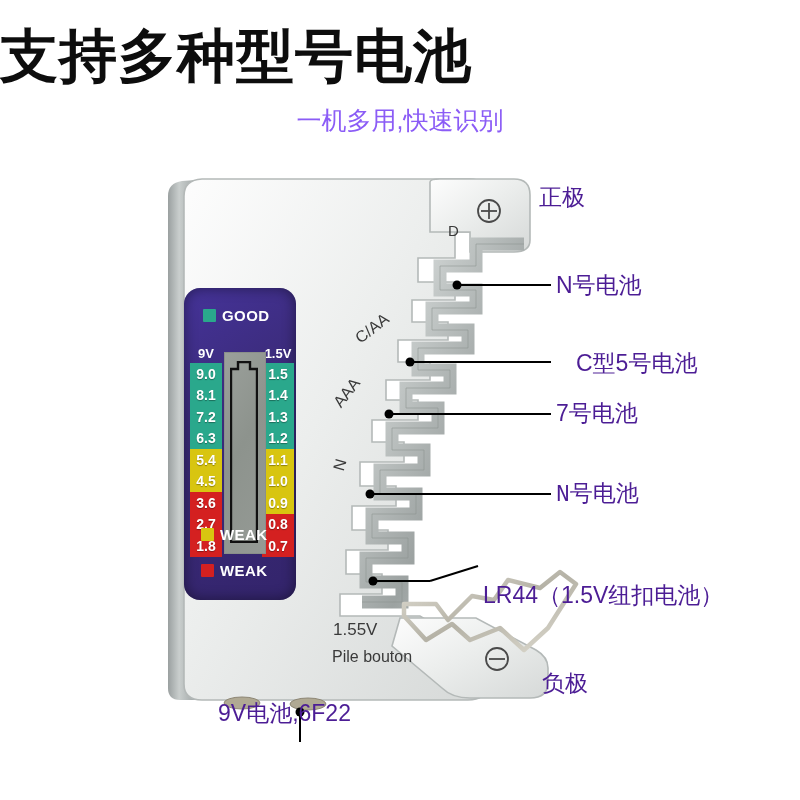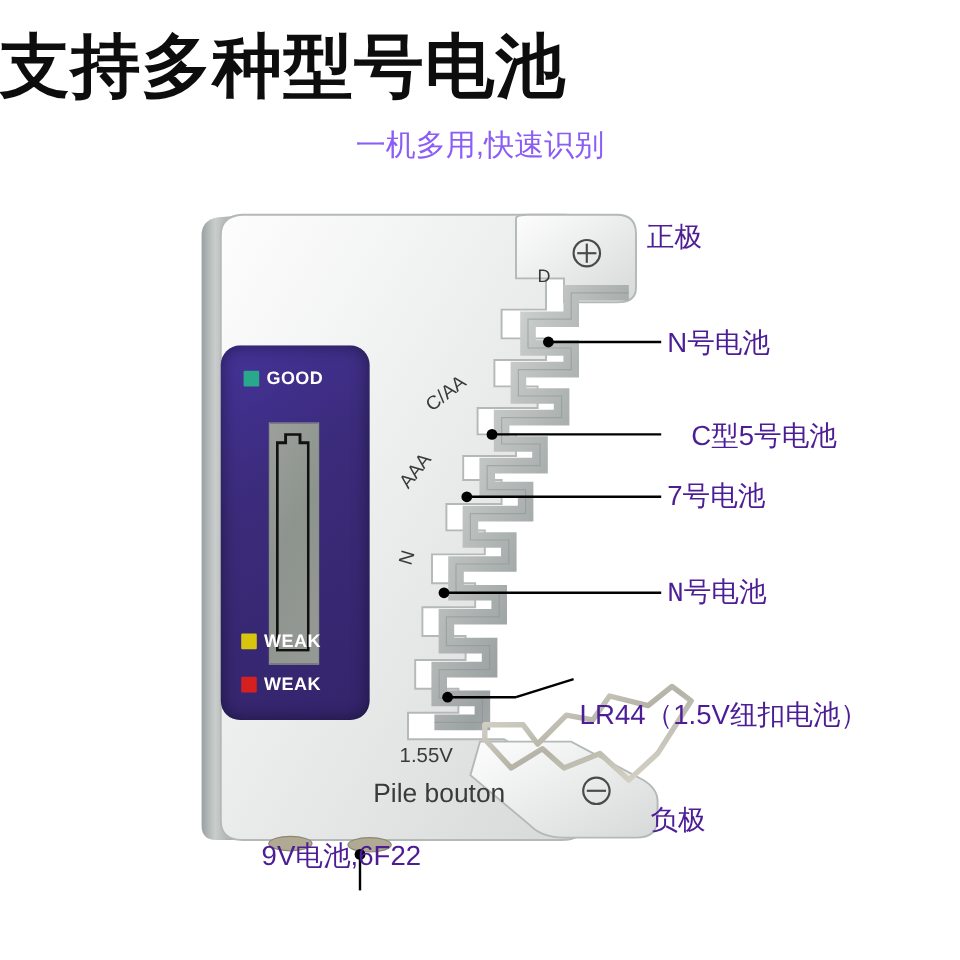"GOOD" #lcd-panel { width: 124px -> 112px }
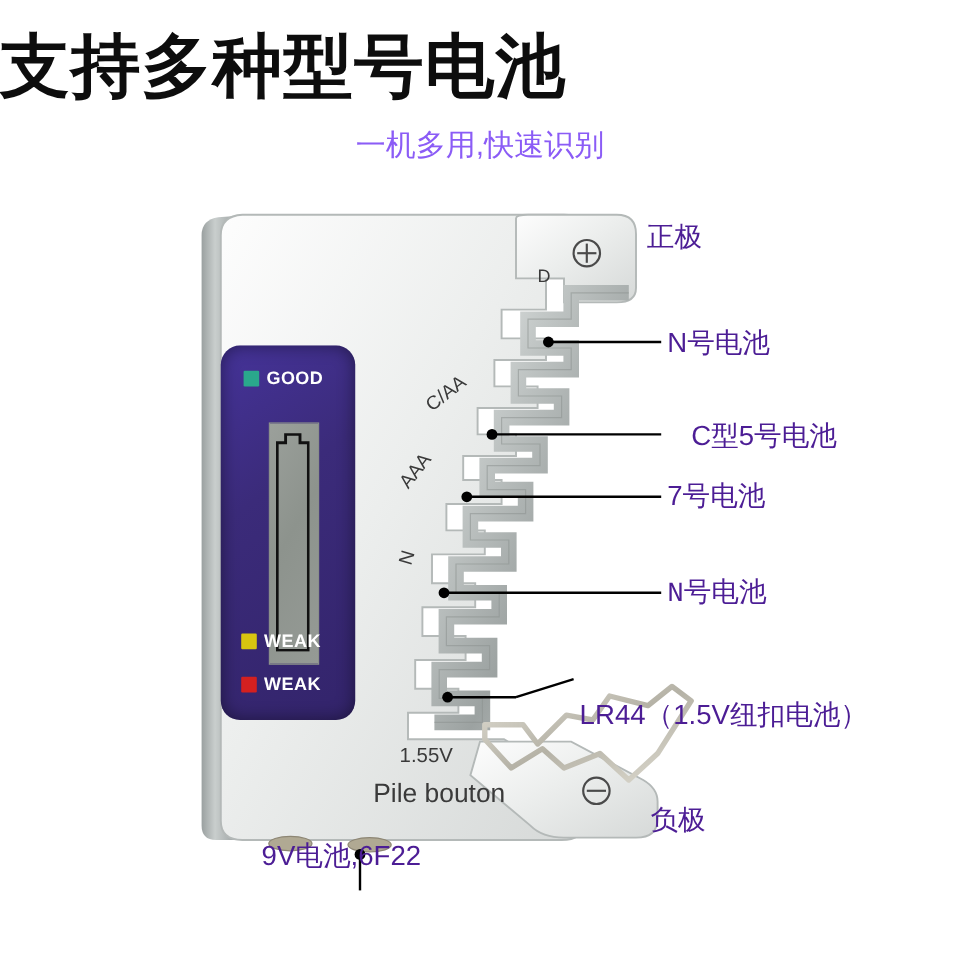"9V" div.scale-col { html: none -> <div> <div>9V</div> <div>9.0</div> <div>8.1</div> <div>7.2</div> <div>6.3</div> <div>5.4</div> <div>4.5</div> <div>3.6</div> <div>2.7</div> <div>1.8</div> </div> }
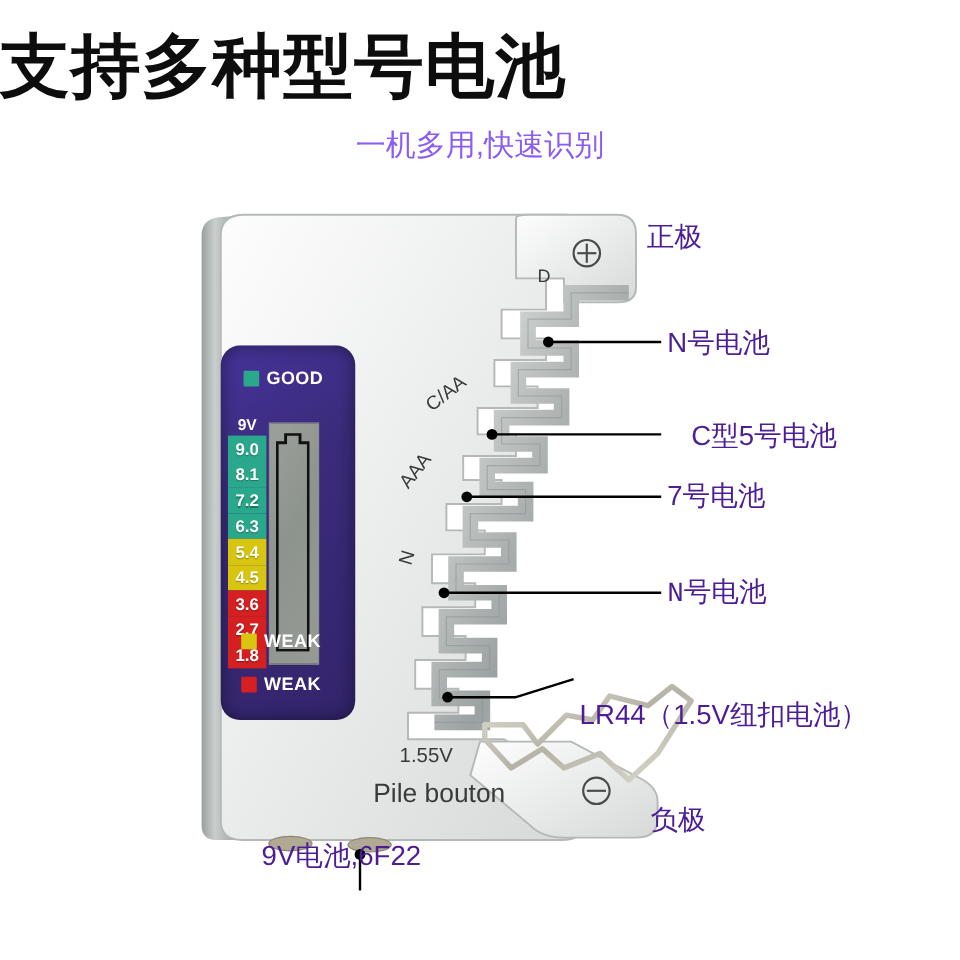"1.5V" div.scale-col { html: none -> <div> <div>1.5V</div> <div>1.5</div> <div>1.4</div> <div>1.3</div> <div>1.2</div> <div>1.1</div> <div>1.0</div> <div>0.9</div> <div>0.8</div> <div>0.7</div> </div> }
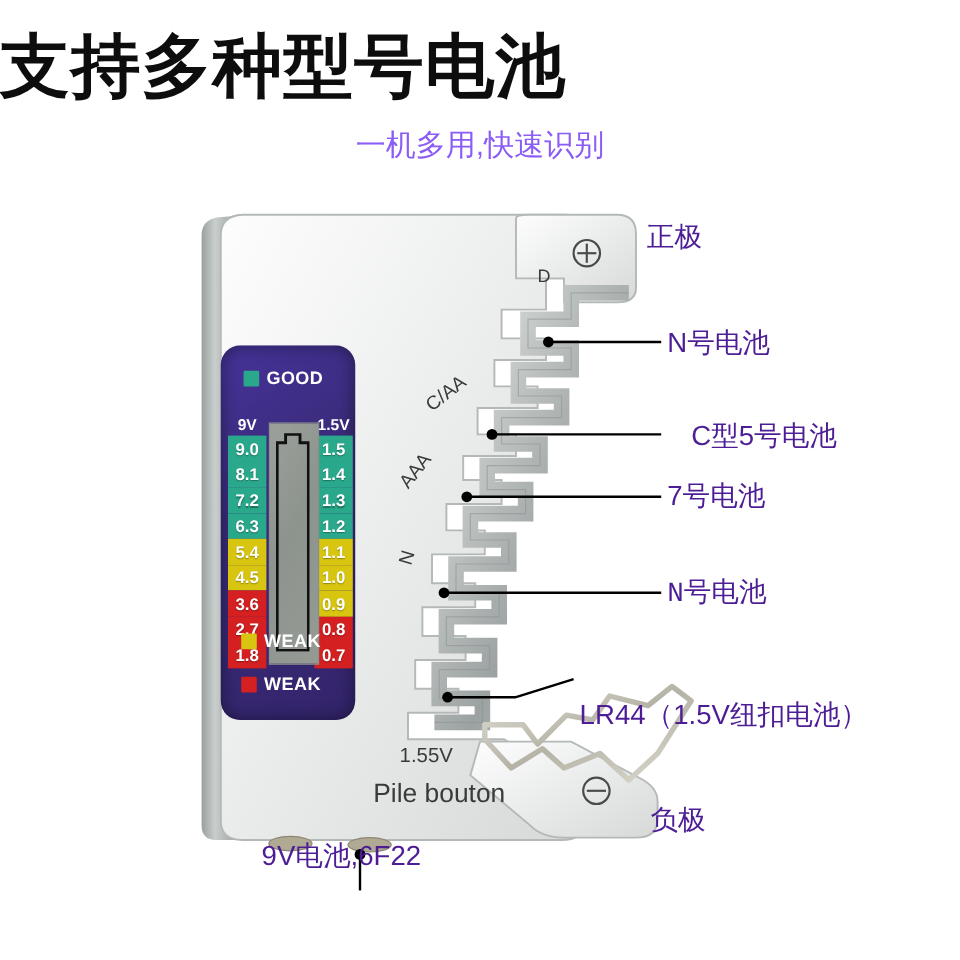"Pile bouton" #face-pilebouton { font-size: 22px -> 16px; left: 311px -> 332px }
